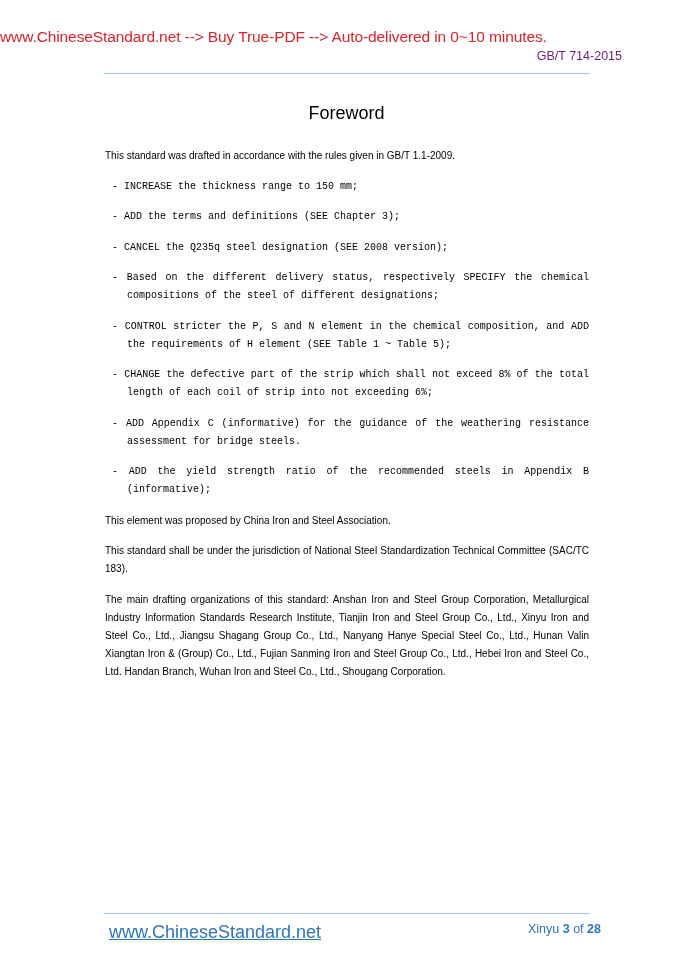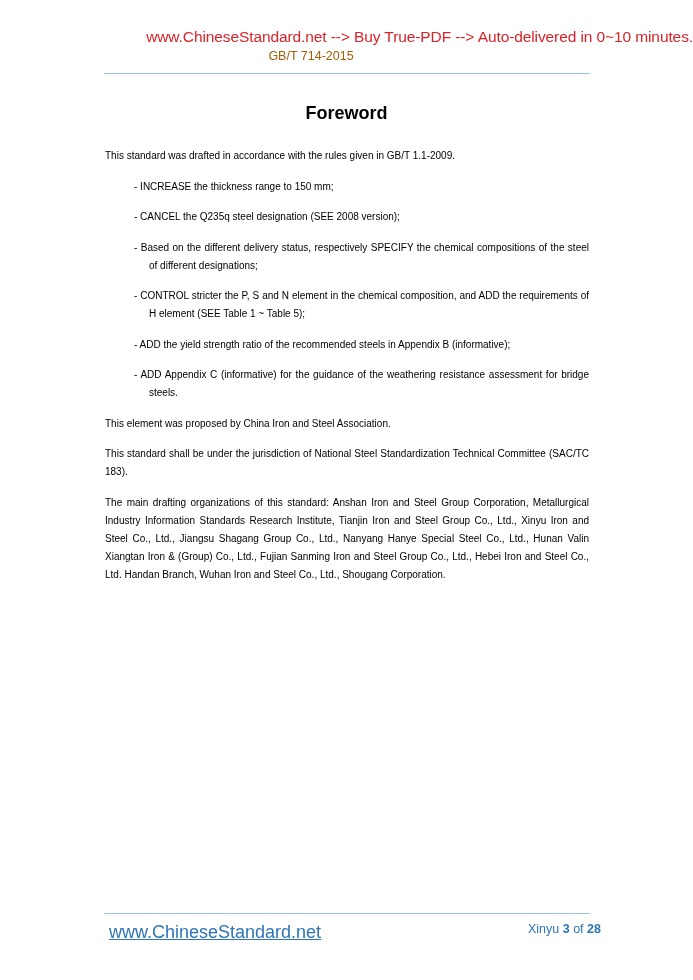"www.ChineseStandard.net --> Buy True-PDF" .banner { text-align: right -> left }
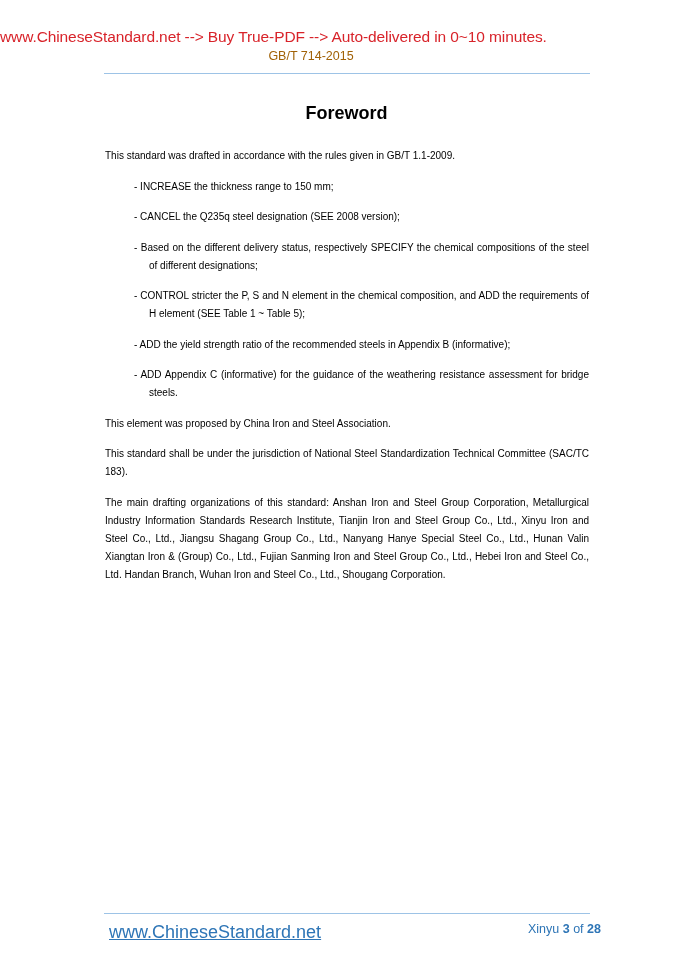"GB/T 714-2015" .docid { color: #a16207 -> #701a75; text-align: center -> right }
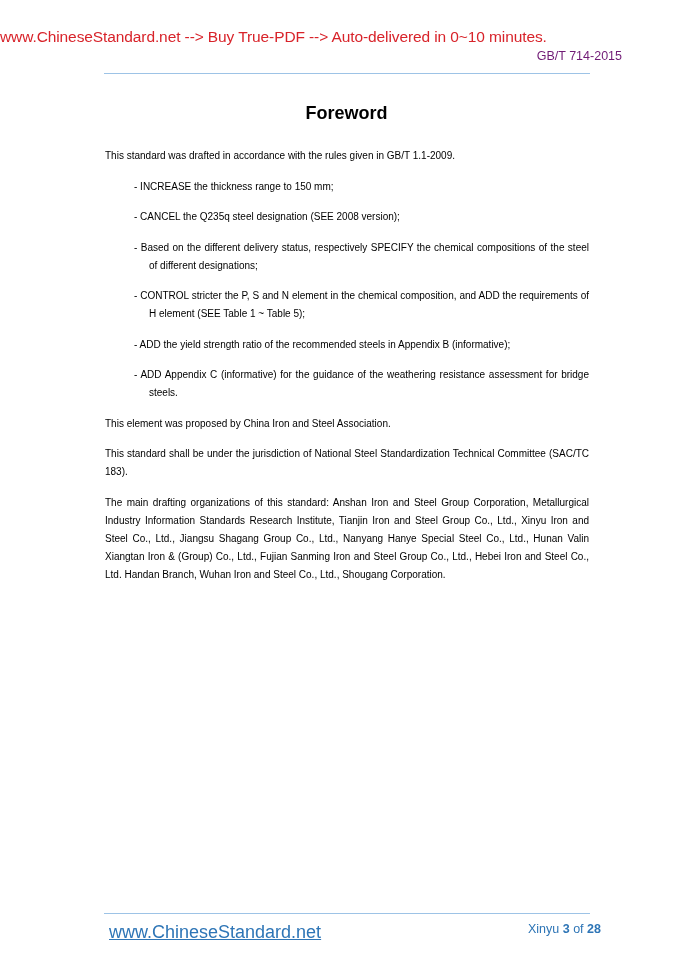"Foreword" .title { font-weight: bold -> normal }
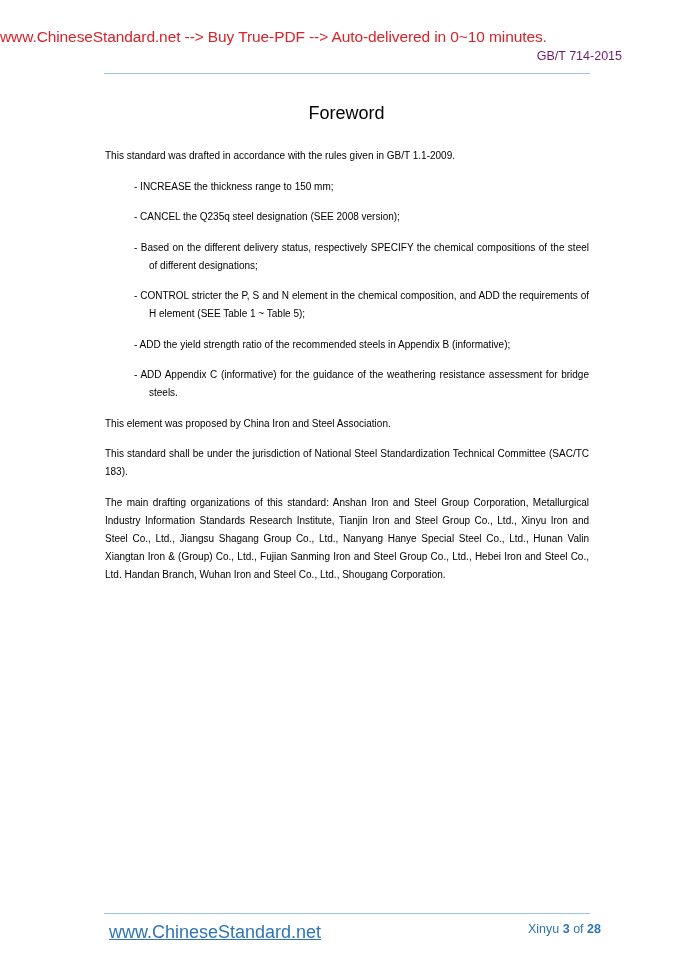"- INCREASE the thickness range" .content p.item { font-family: none -> Liberation Mono, monospace; margin-left: 29px -> 7px }
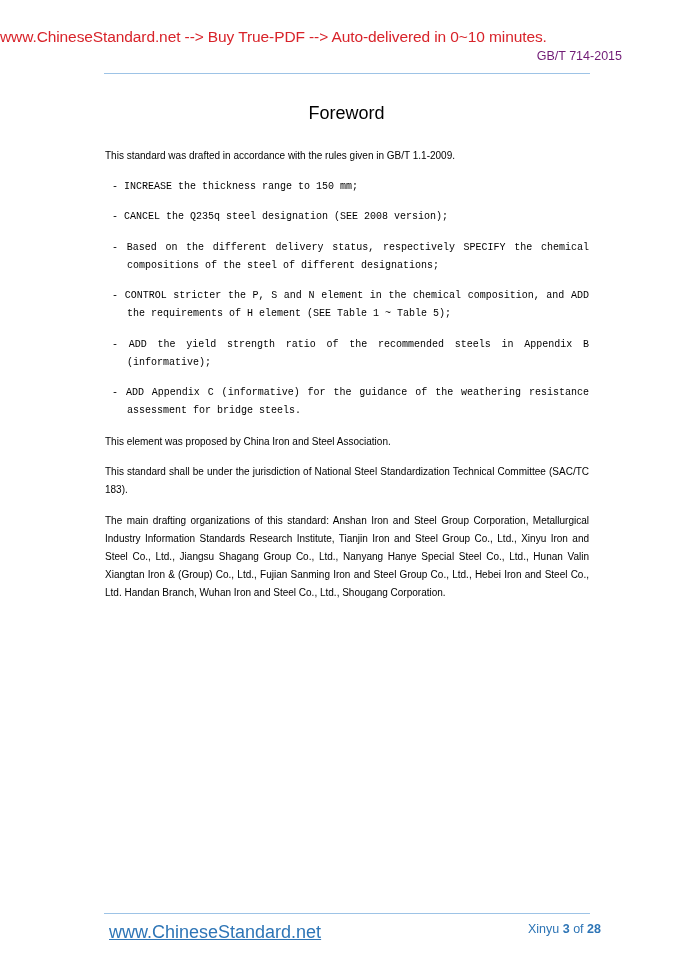"- ADD the terms and" p.item { html: none -> <p>- ADD the terms and definitions (SEE Chapter 3);</p> }
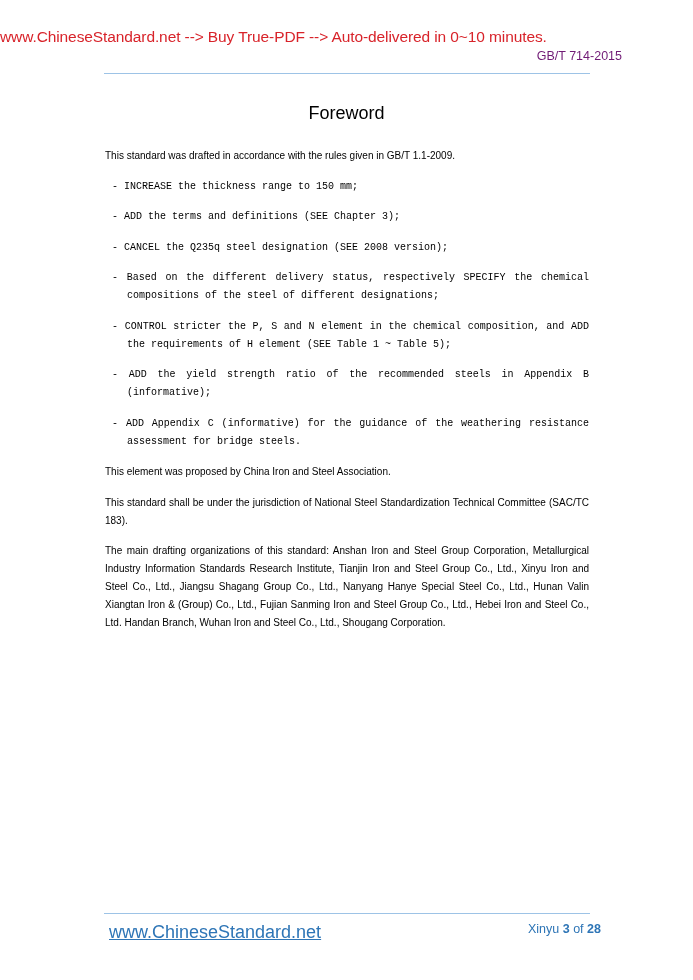"- CHANGE the defective part" p.item { html: none -> <p>- CHANGE the defective part of the strip which shall not exceed 8% of the total length of each coil of strip into not exceeding 6%;</p> }
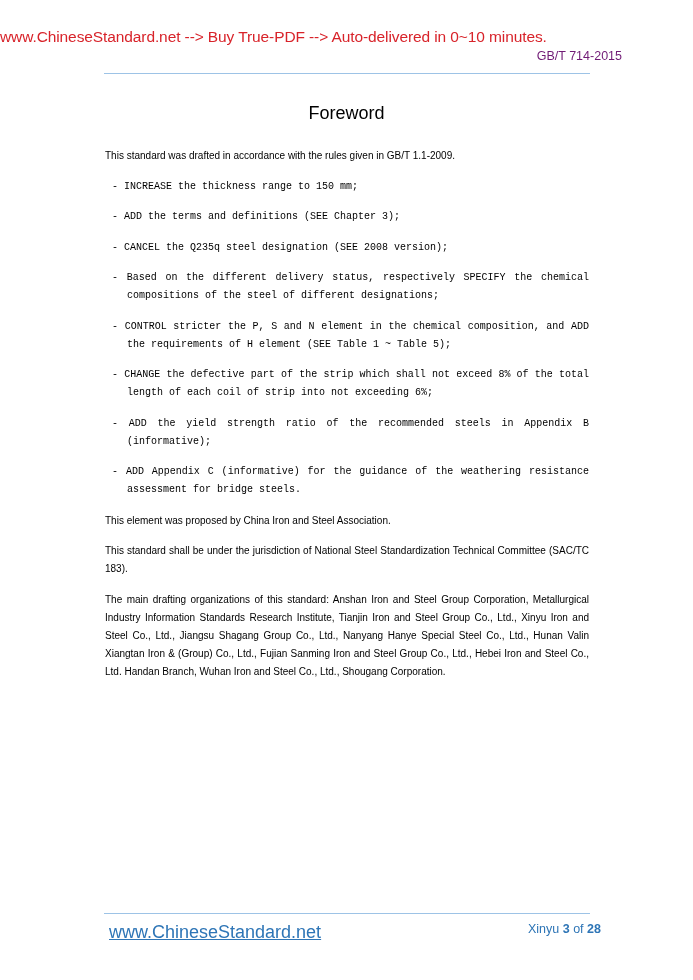"- ADD the yield strength" p.item { order: before "- ADD Appendix C (informative)" -> after "- ADD Appendix C (informative)" }
